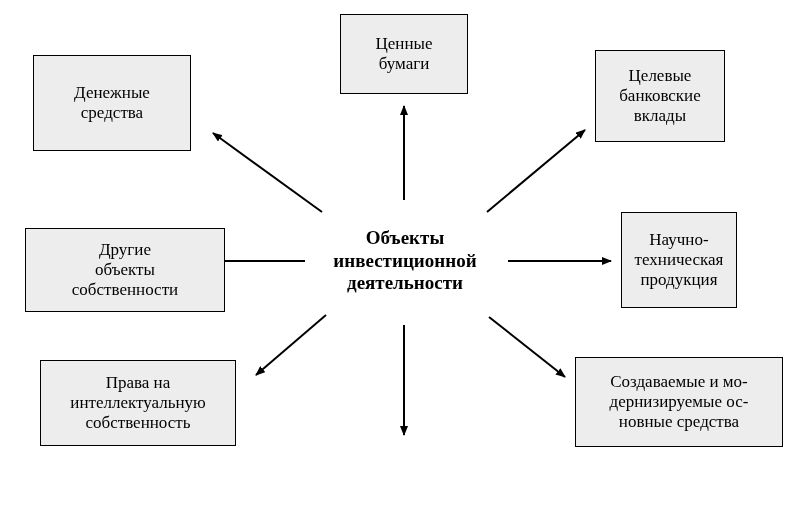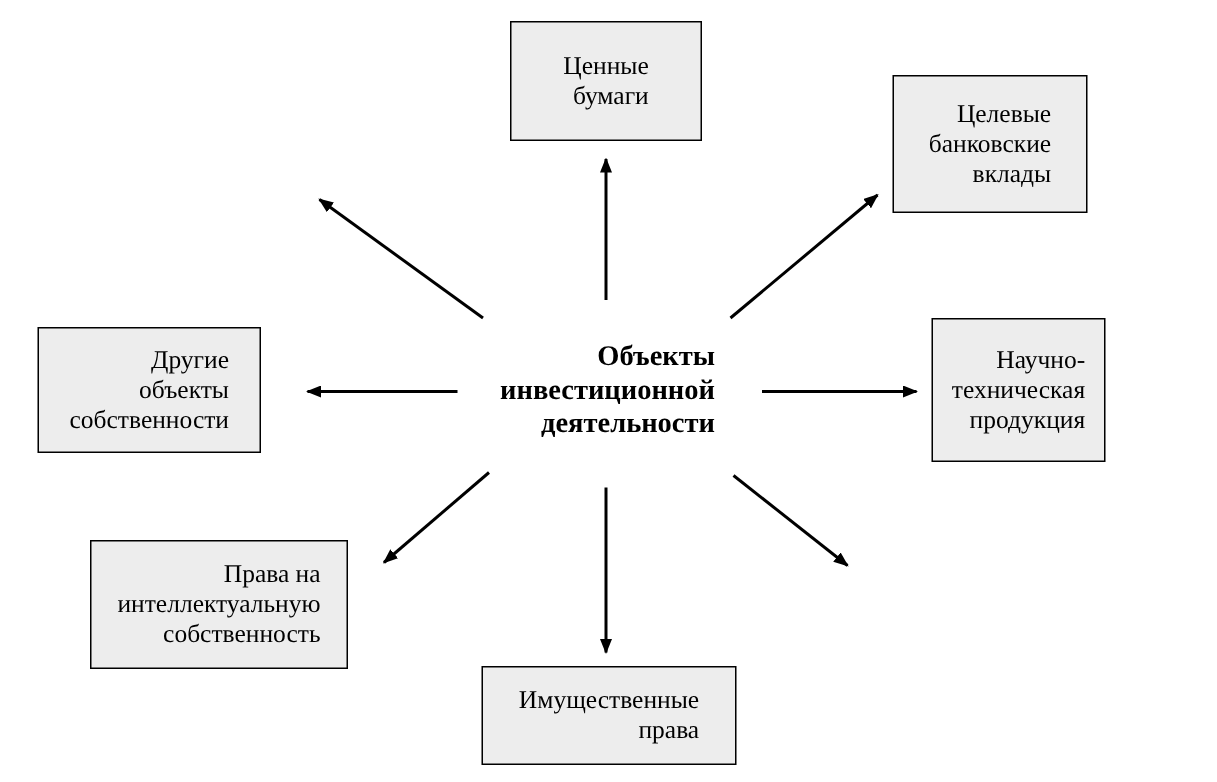"Ценные" .node { text-align: right -> center }
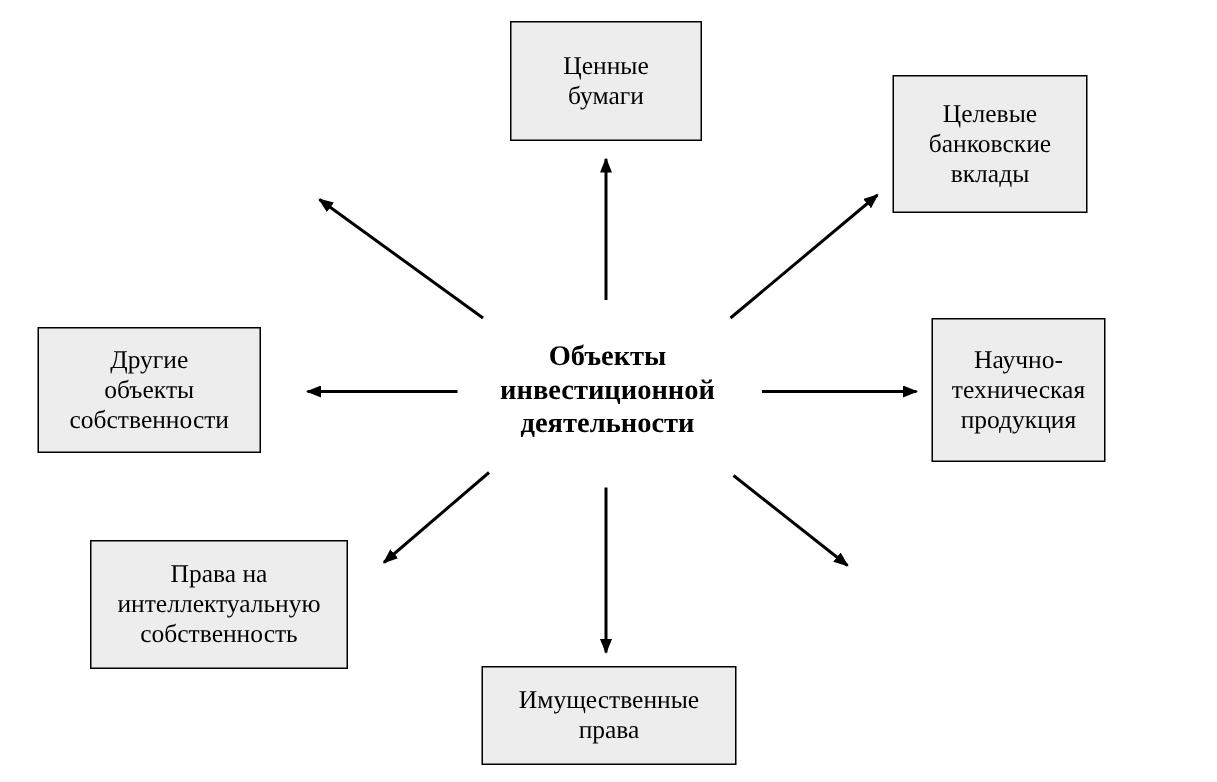"Денежные" div.node { html: none -> <div>Денежные средства</div> }
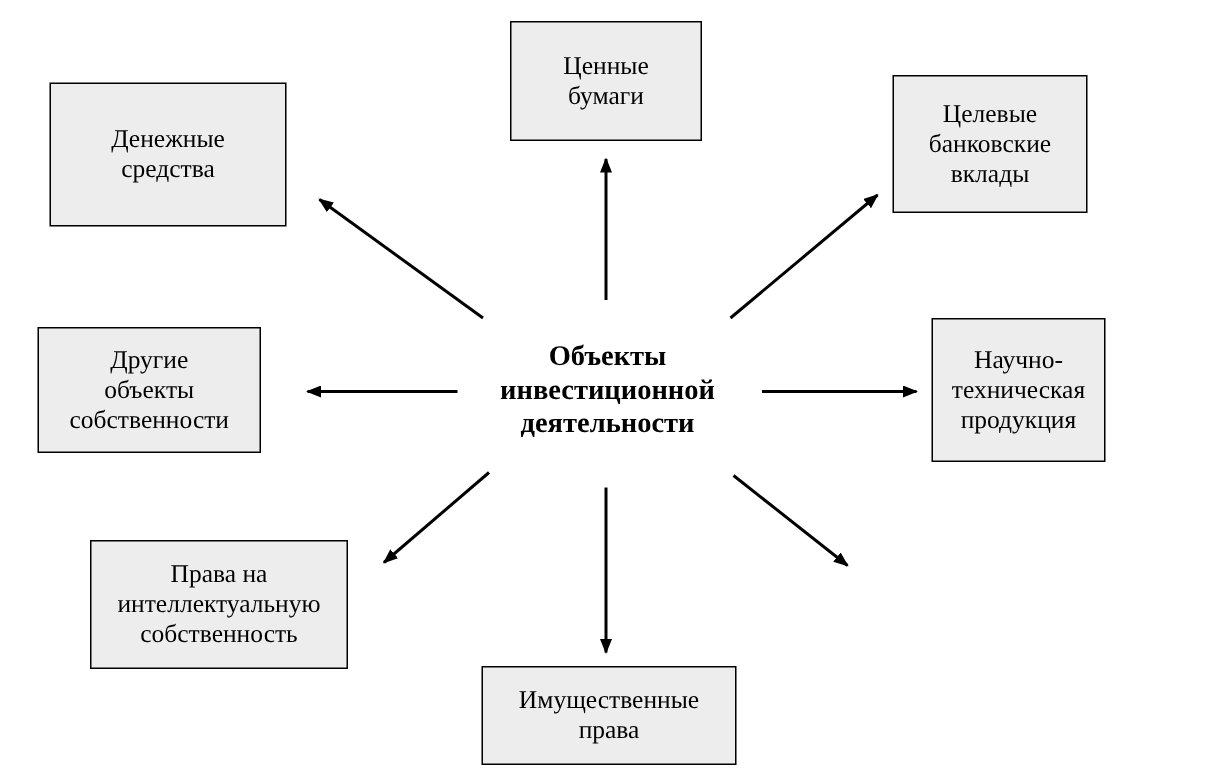"Другие" div.node { top: 218px -> 228px; width: 149px -> 200px }
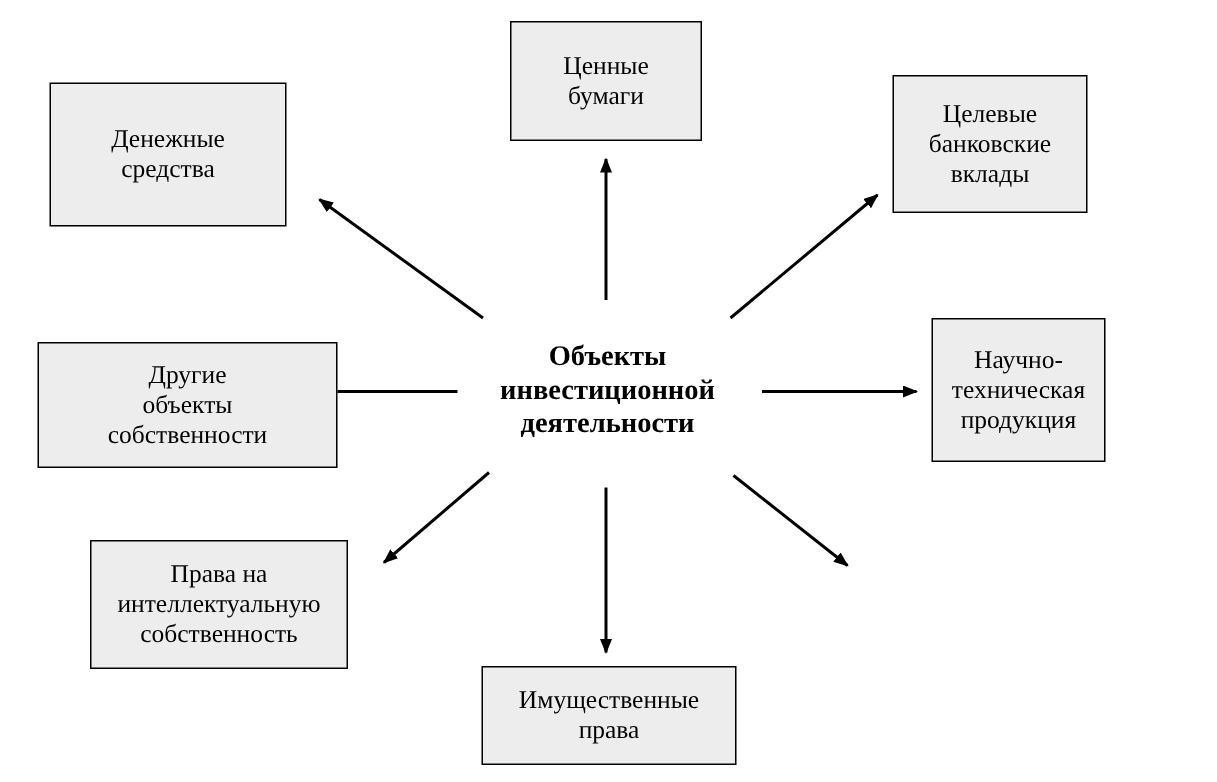"Права на" div.node { left: 60px -> 40px; width: 172px -> 196px }
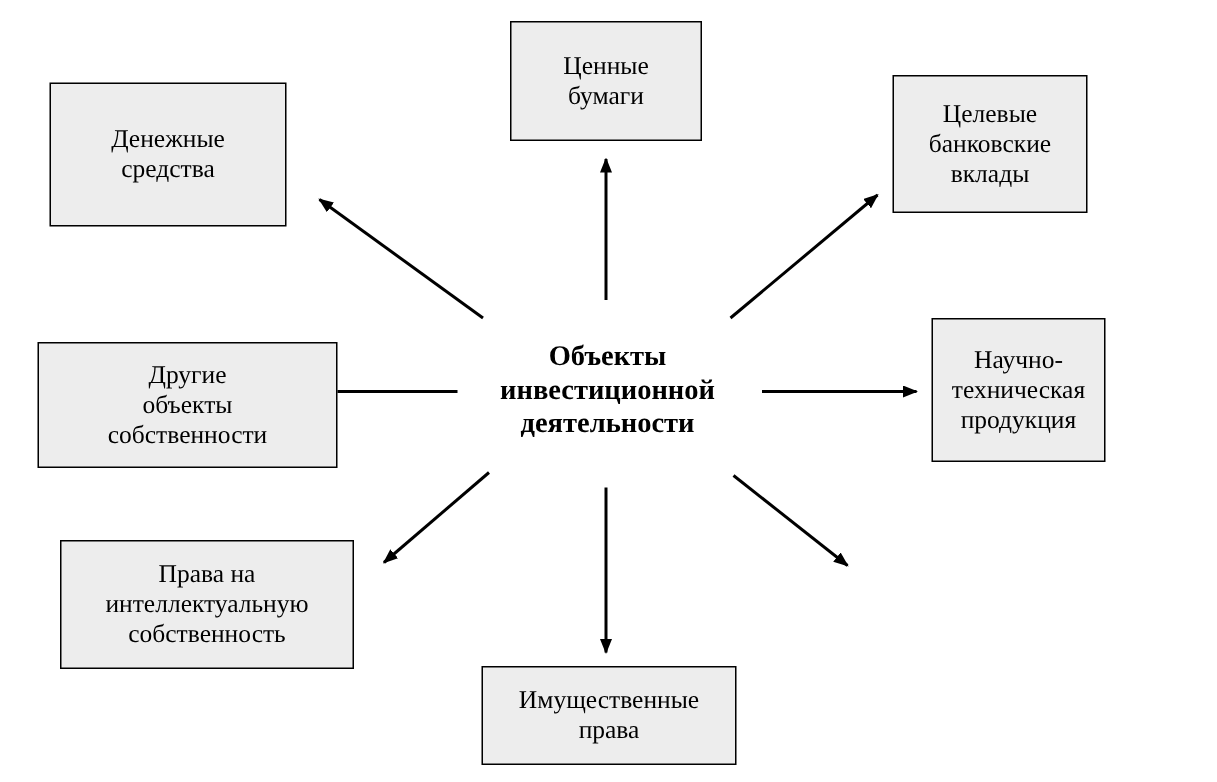"Создаваемые и мо-" div.node { html: none -> <div>Создаваемые и мо- дернизируемые ос- новные средства</div> }
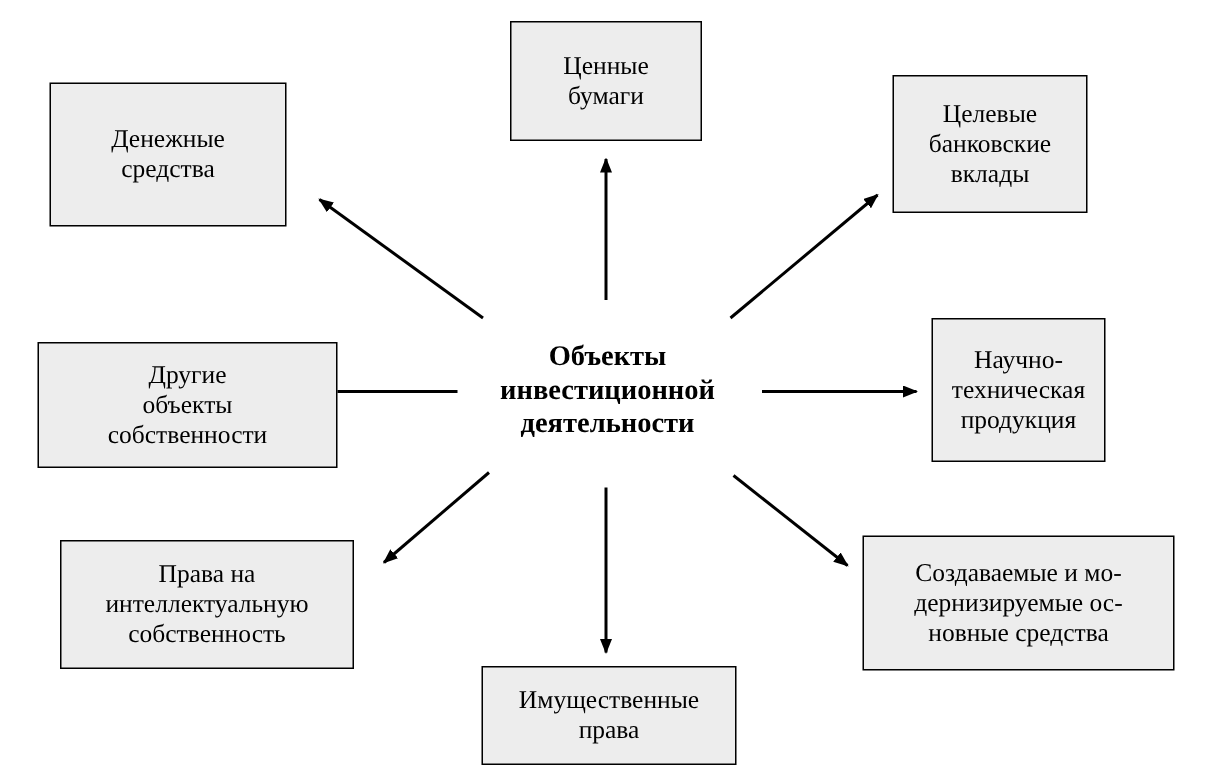"Имущественные" div.node { html: <div>Имущественные права</div> -> none }
